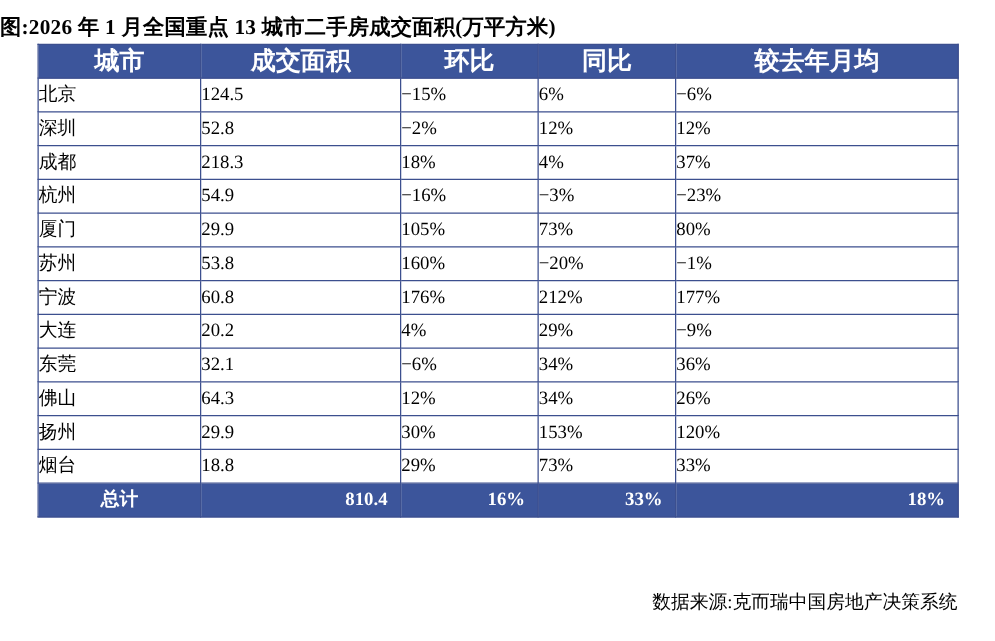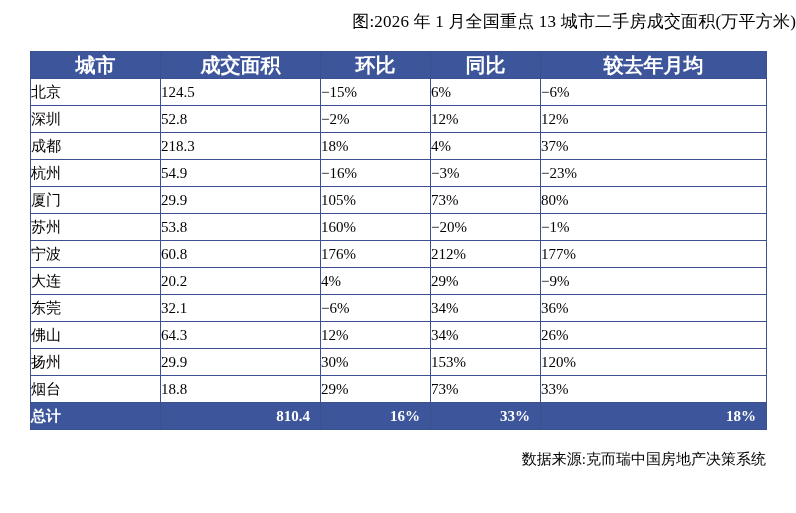"图:2026 年 1 月全国重点 13" .chart-title { font-weight: normal -> bold; padding-bottom: 18px -> 2px; text-align: right -> left }
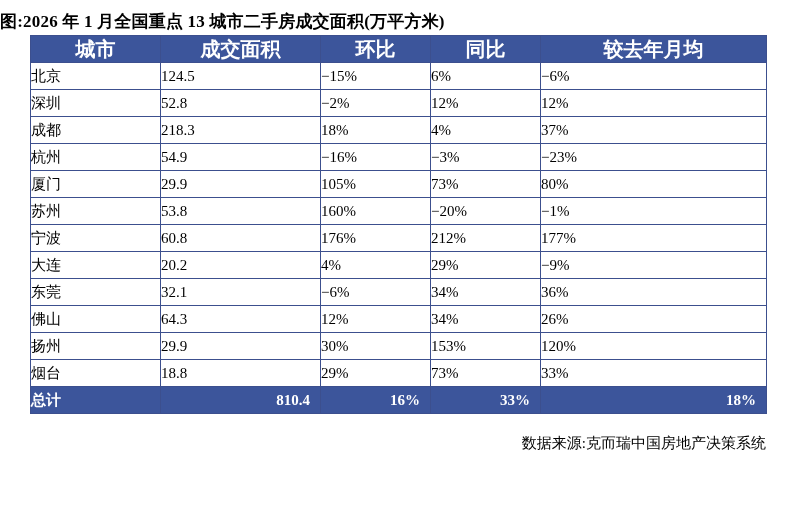"总计" tfoot td.city-cell { text-align: none -> center }
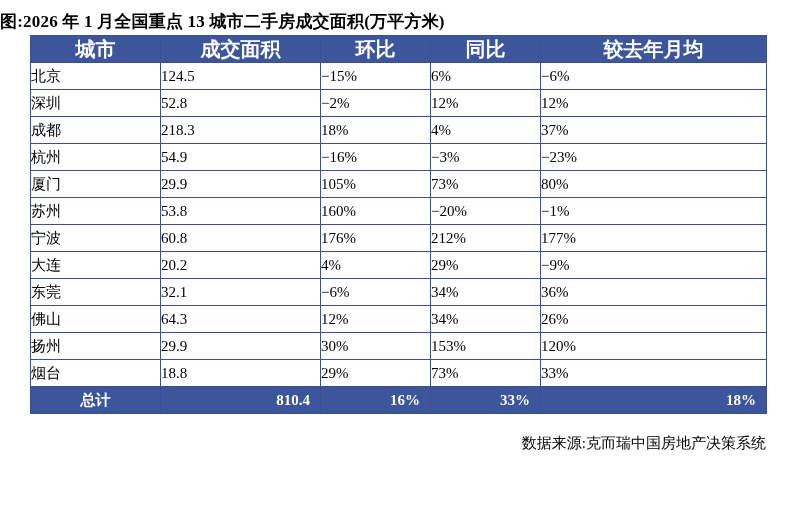"数据来源:克而瑞中国房地产决策系统" .source { padding-top: 20px -> 58px }
